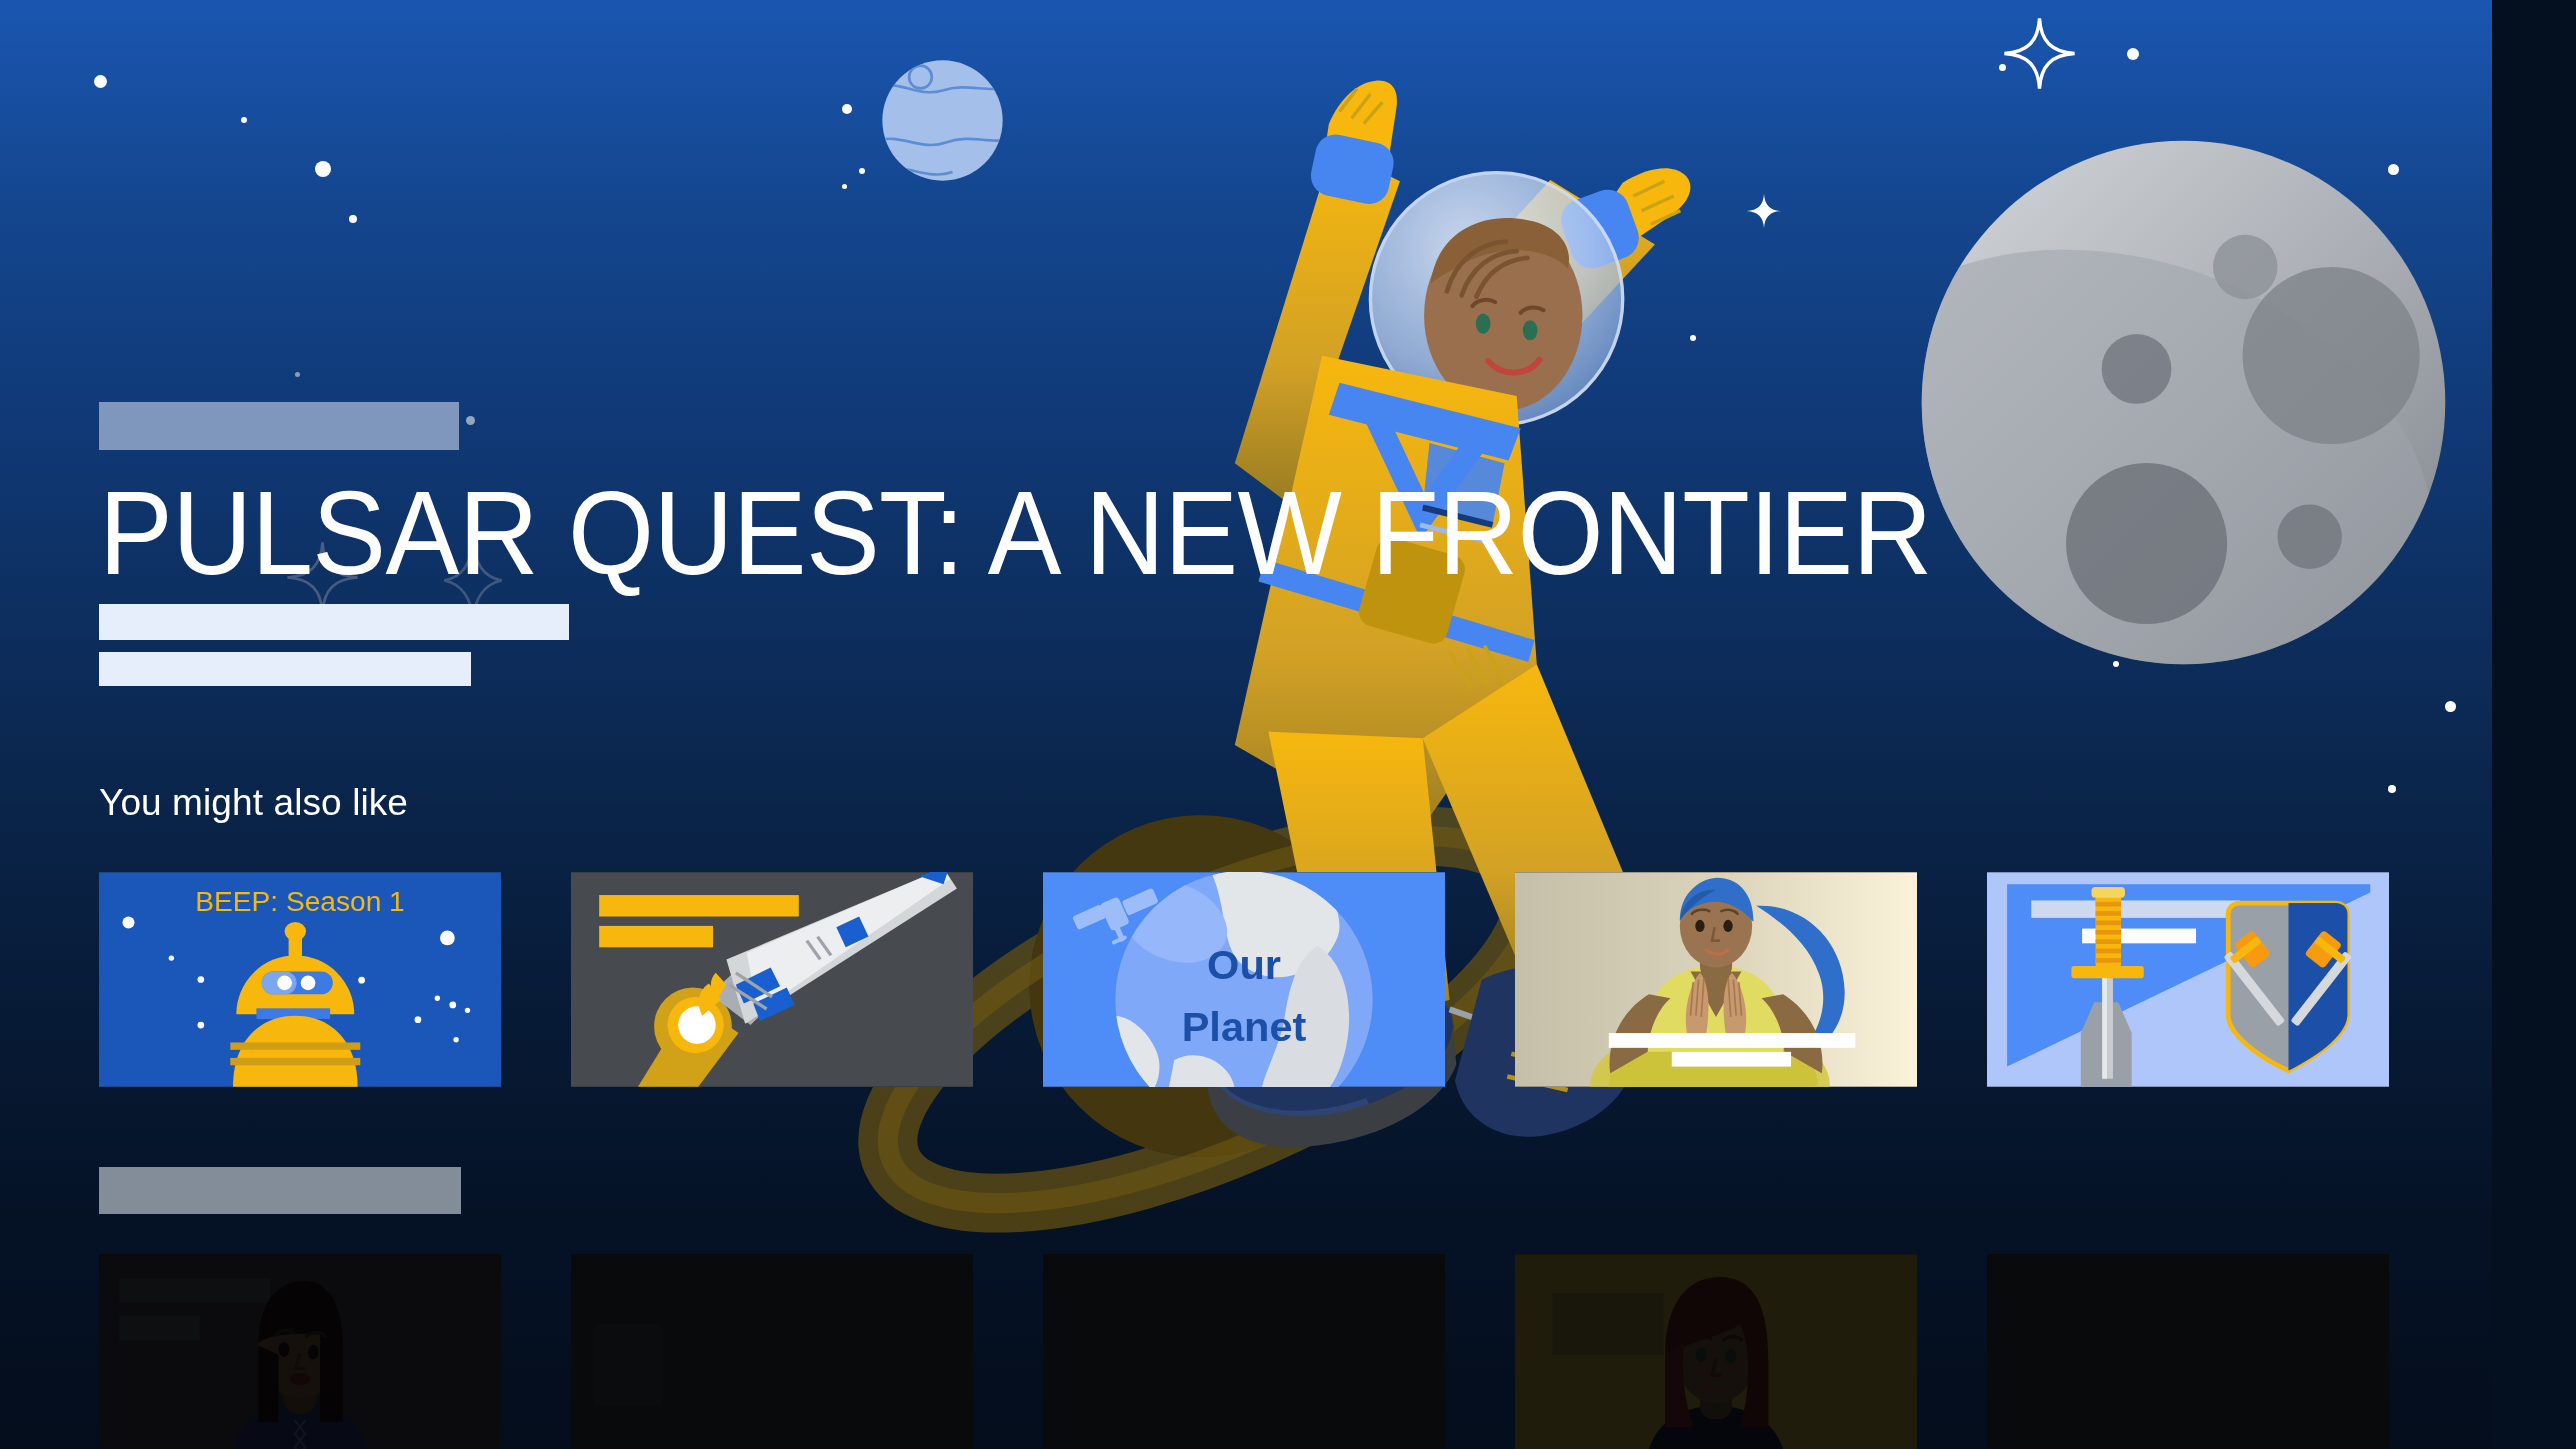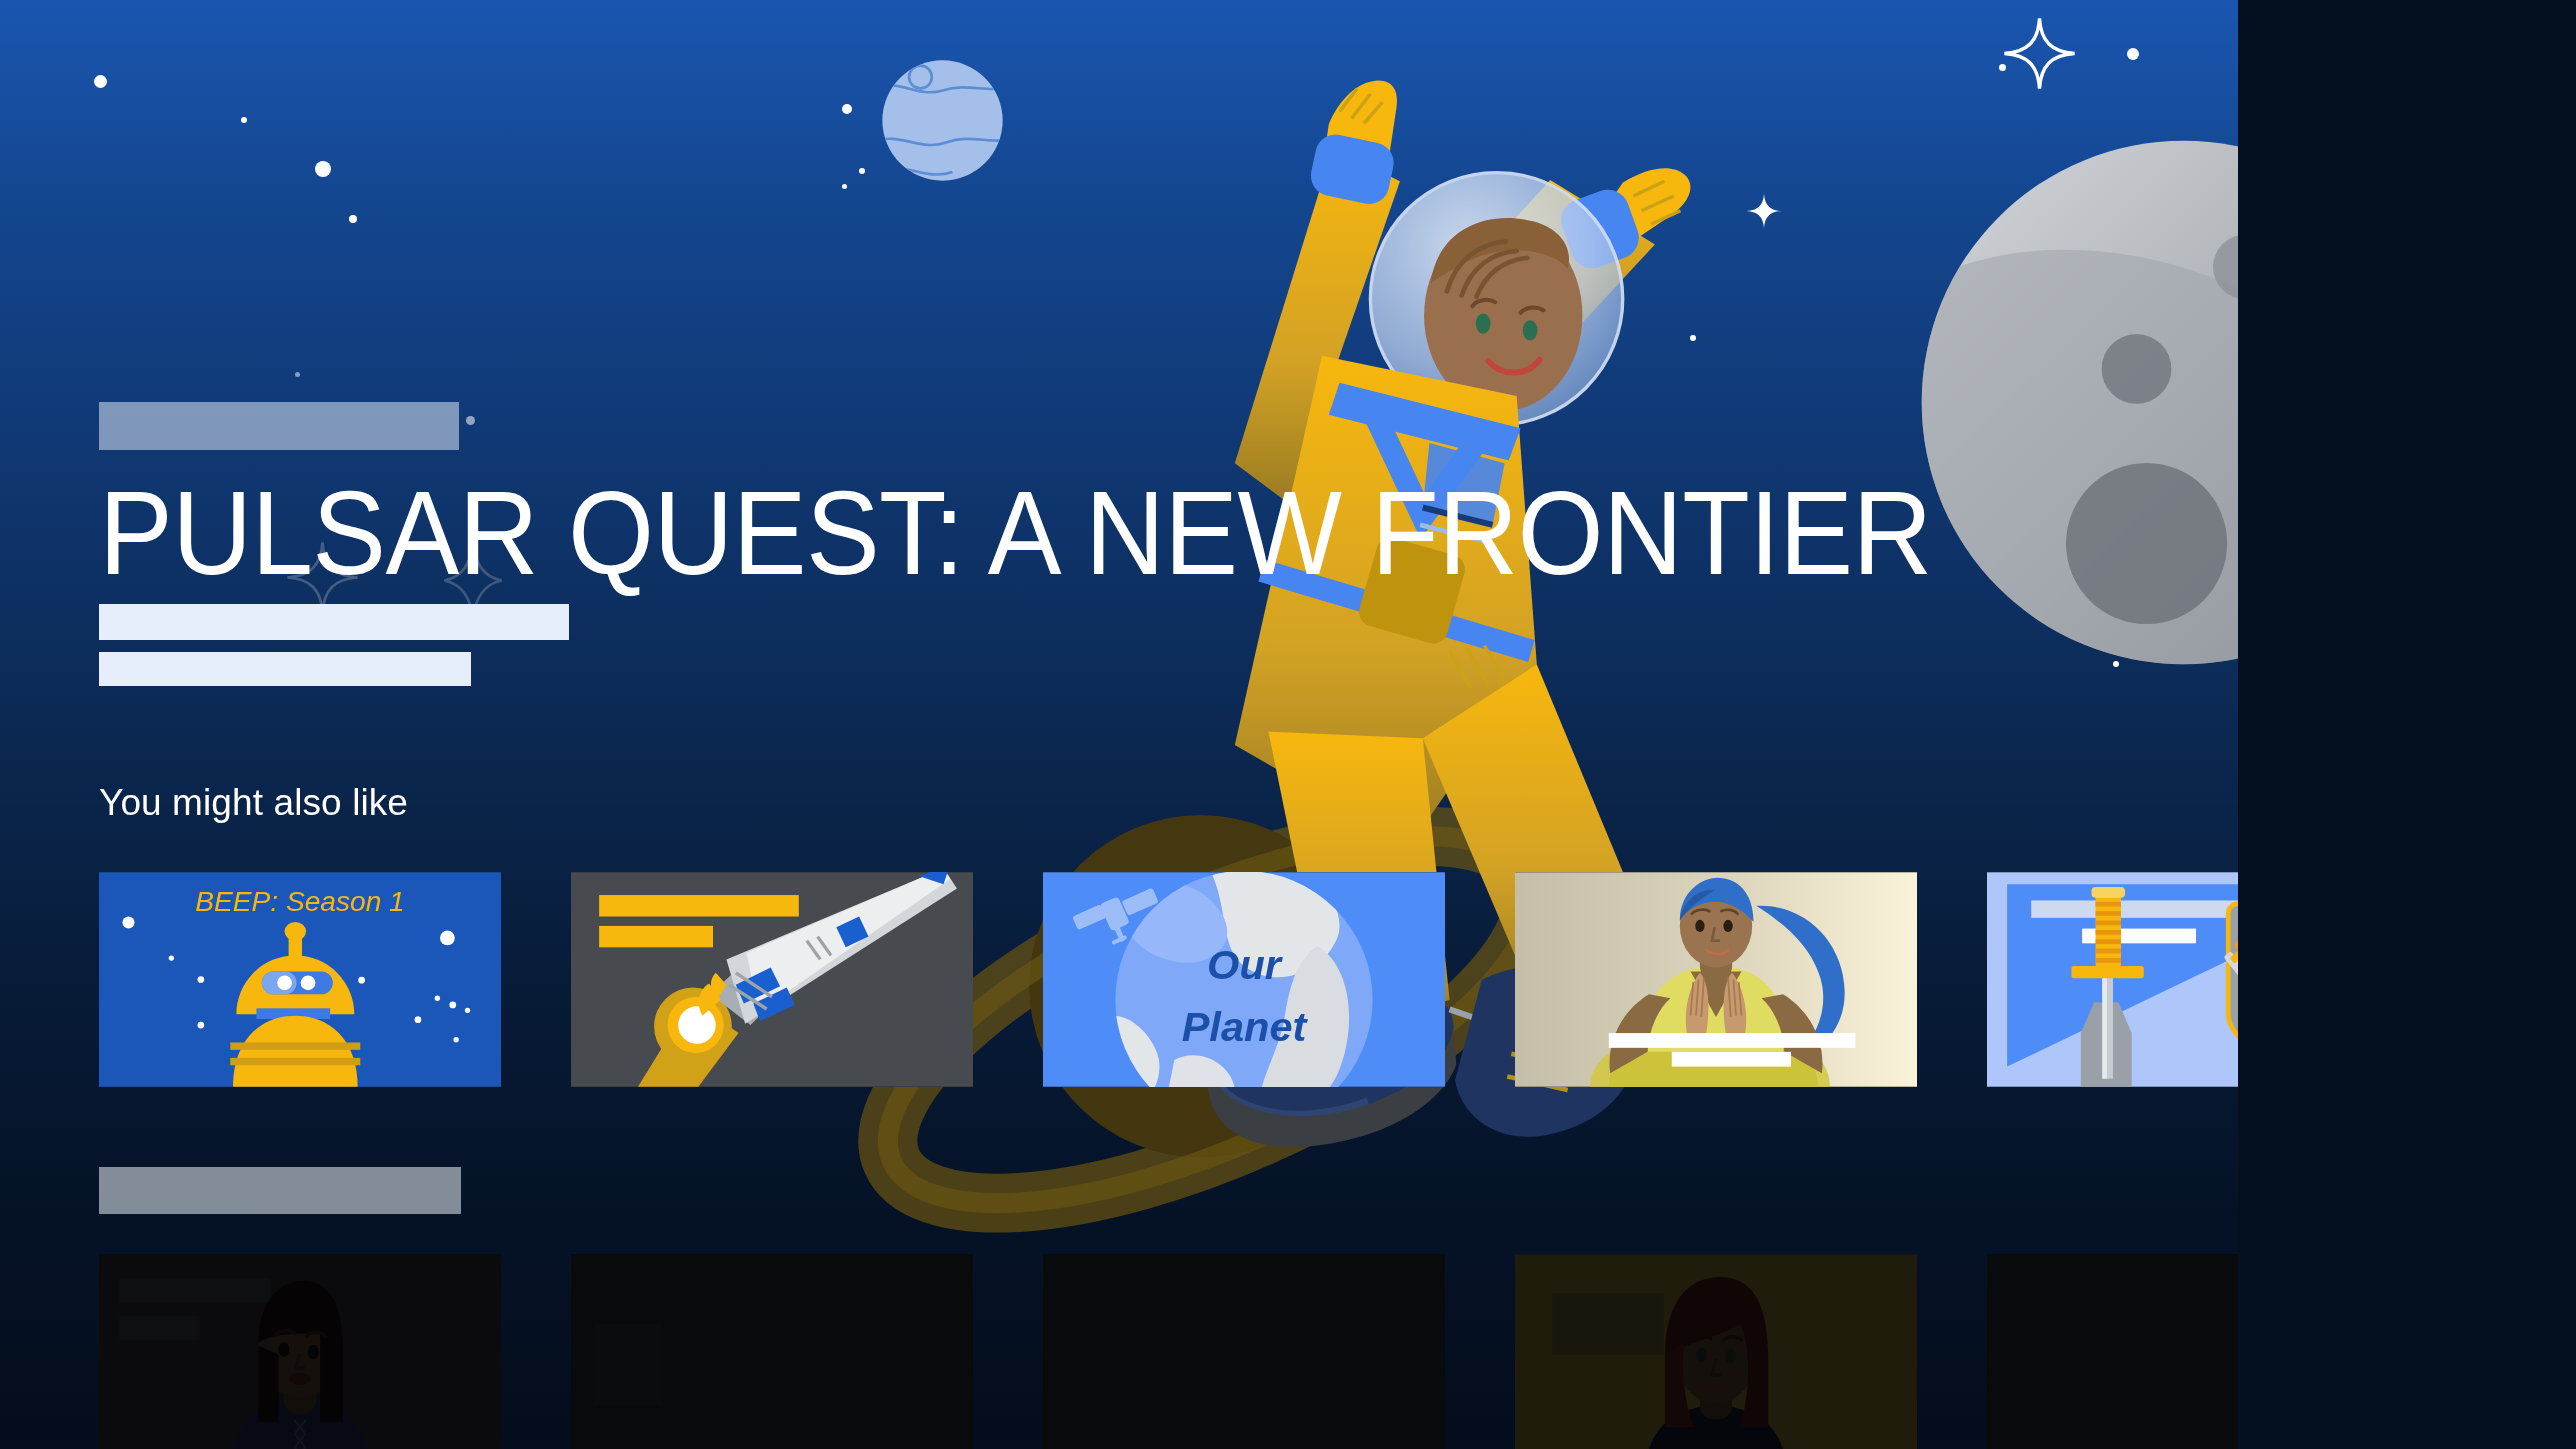"PULSAR QUEST: A NEW FRONTIER" #stage { width: 2238px -> 2492px }
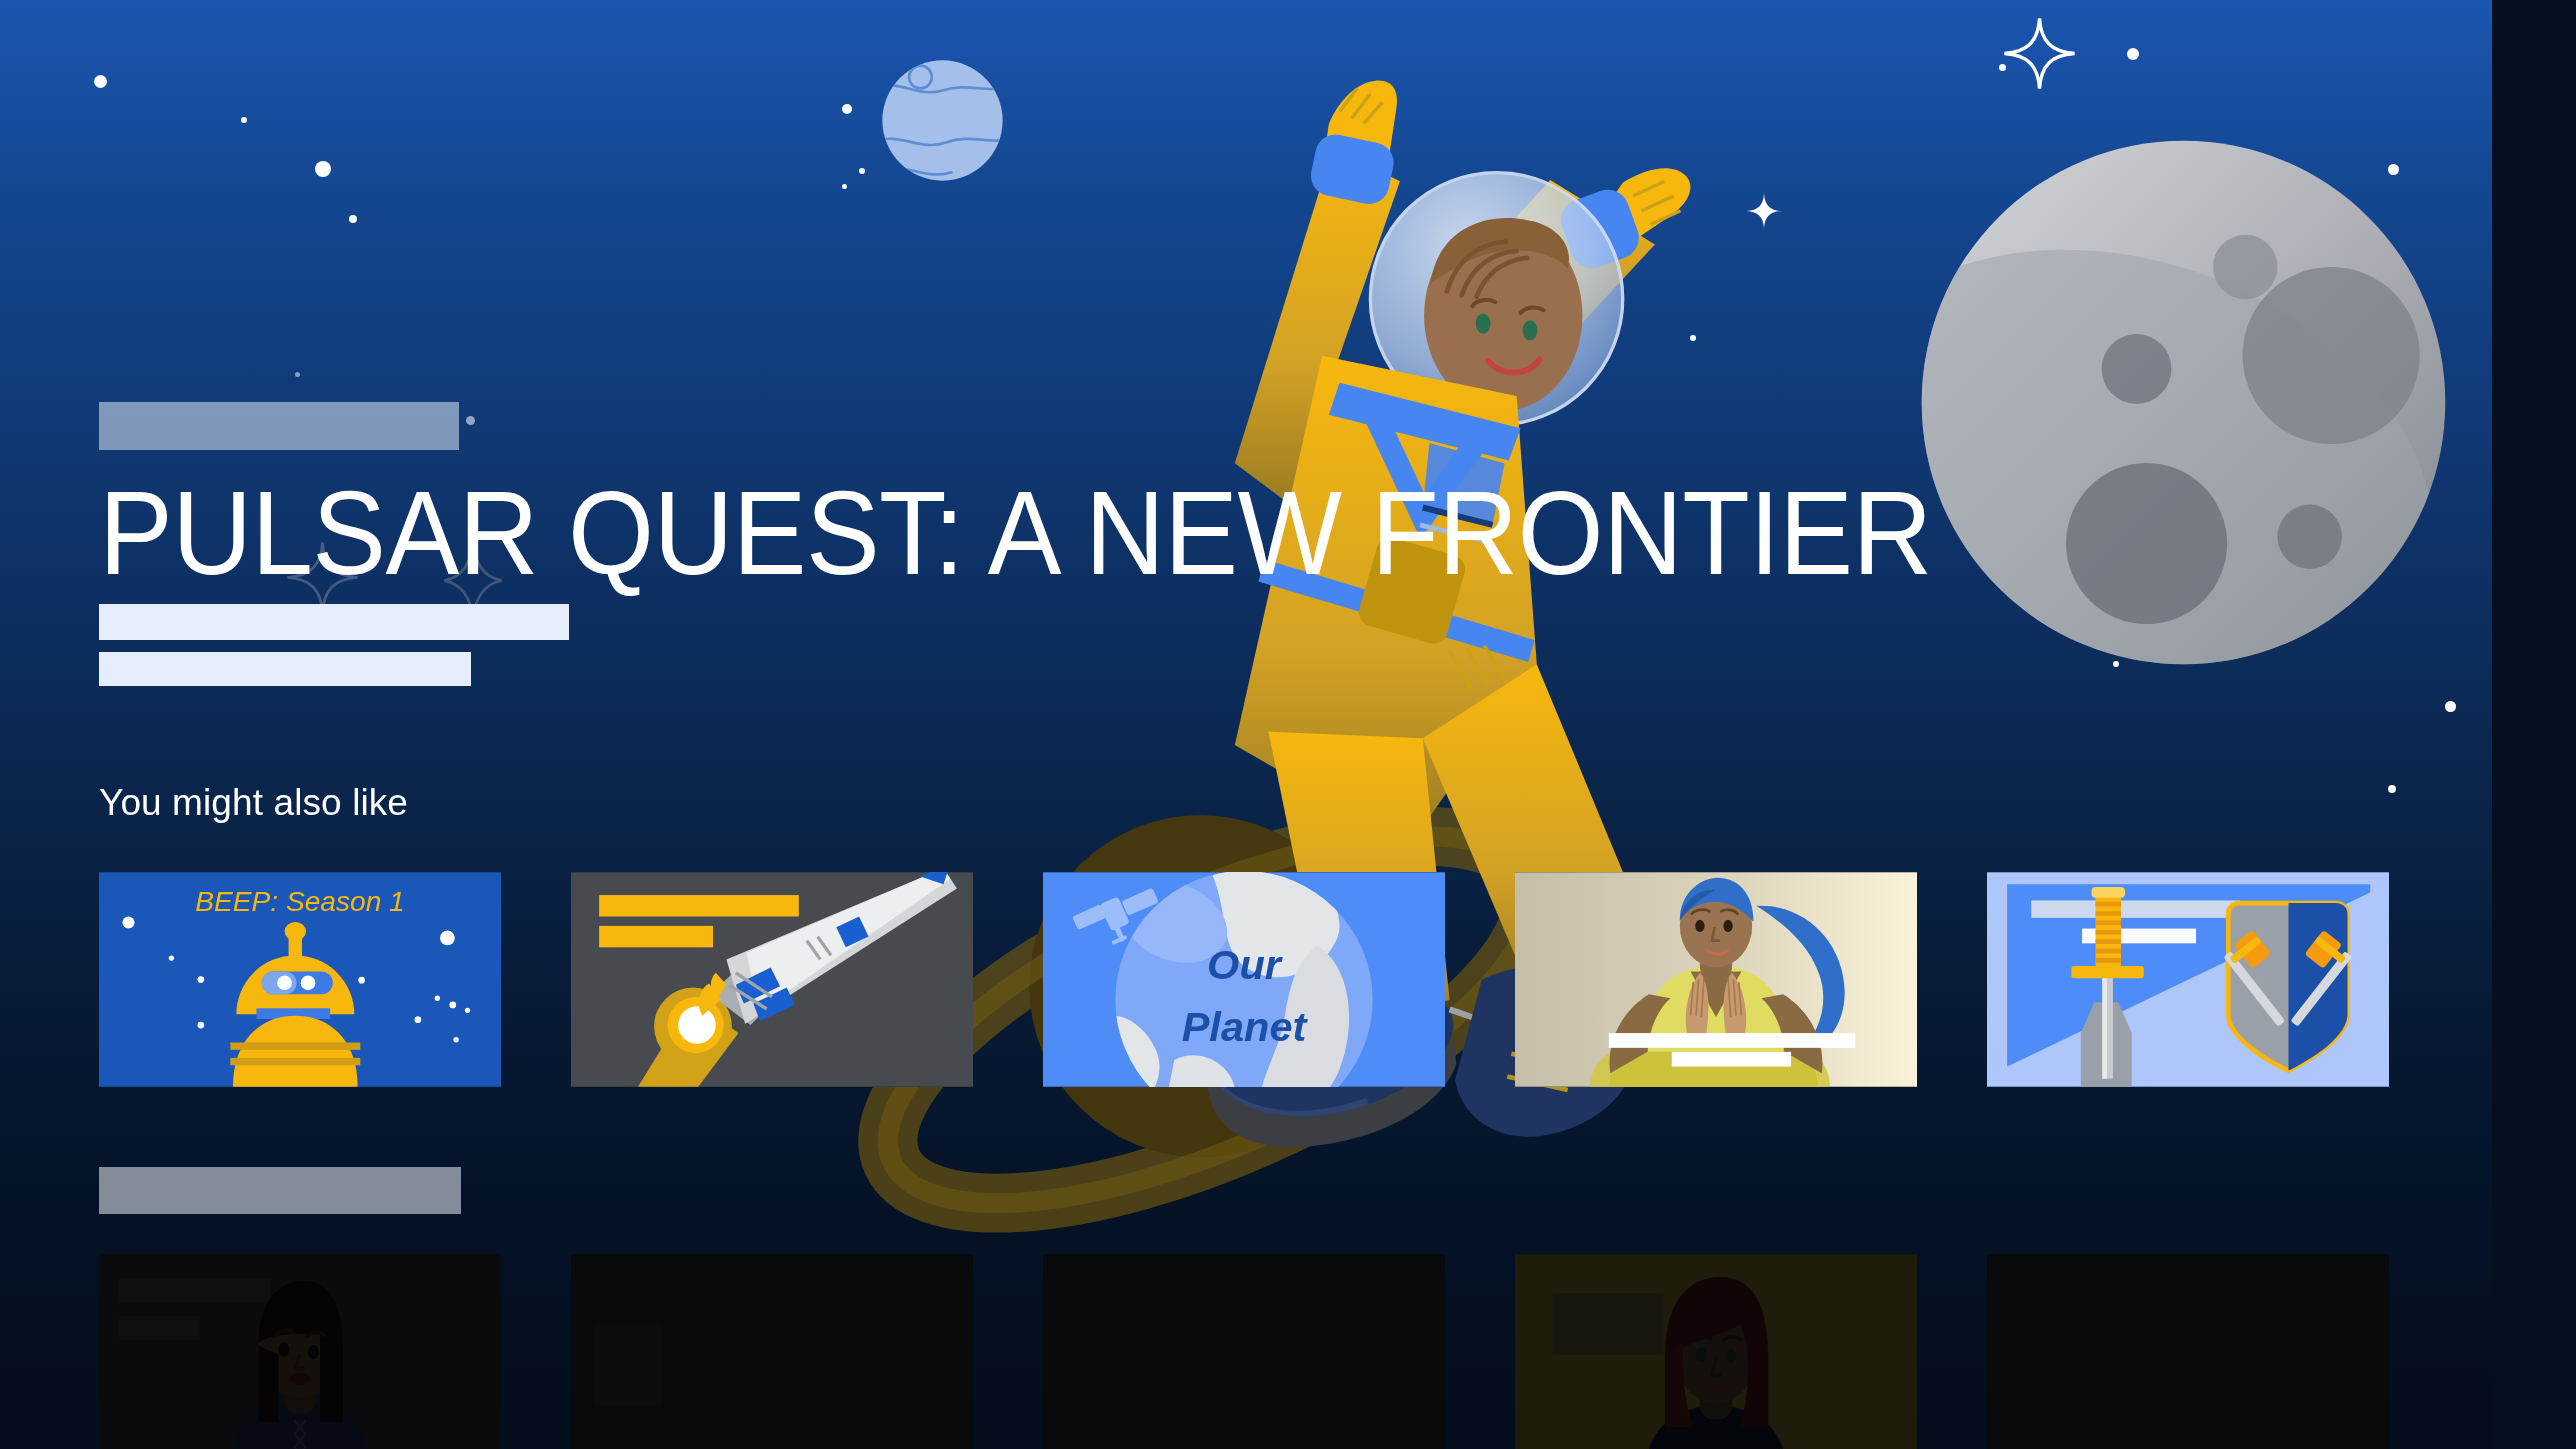"BEEP: Season 1" #row1 { font-style: italic -> none }
